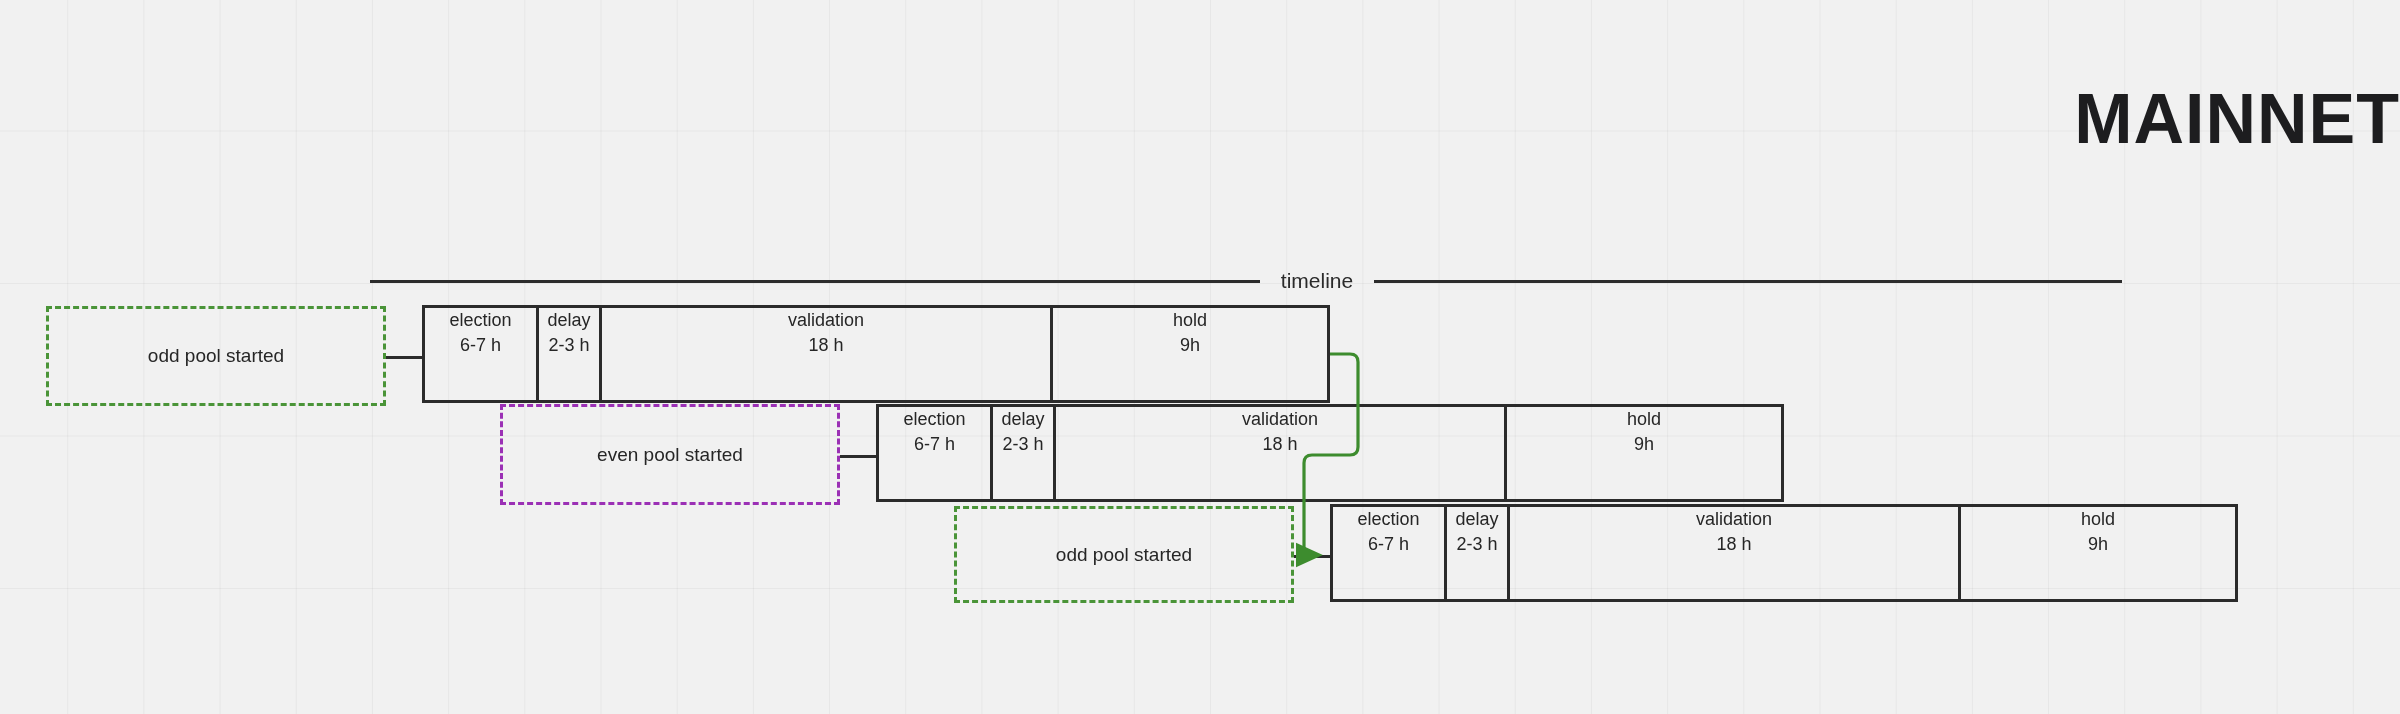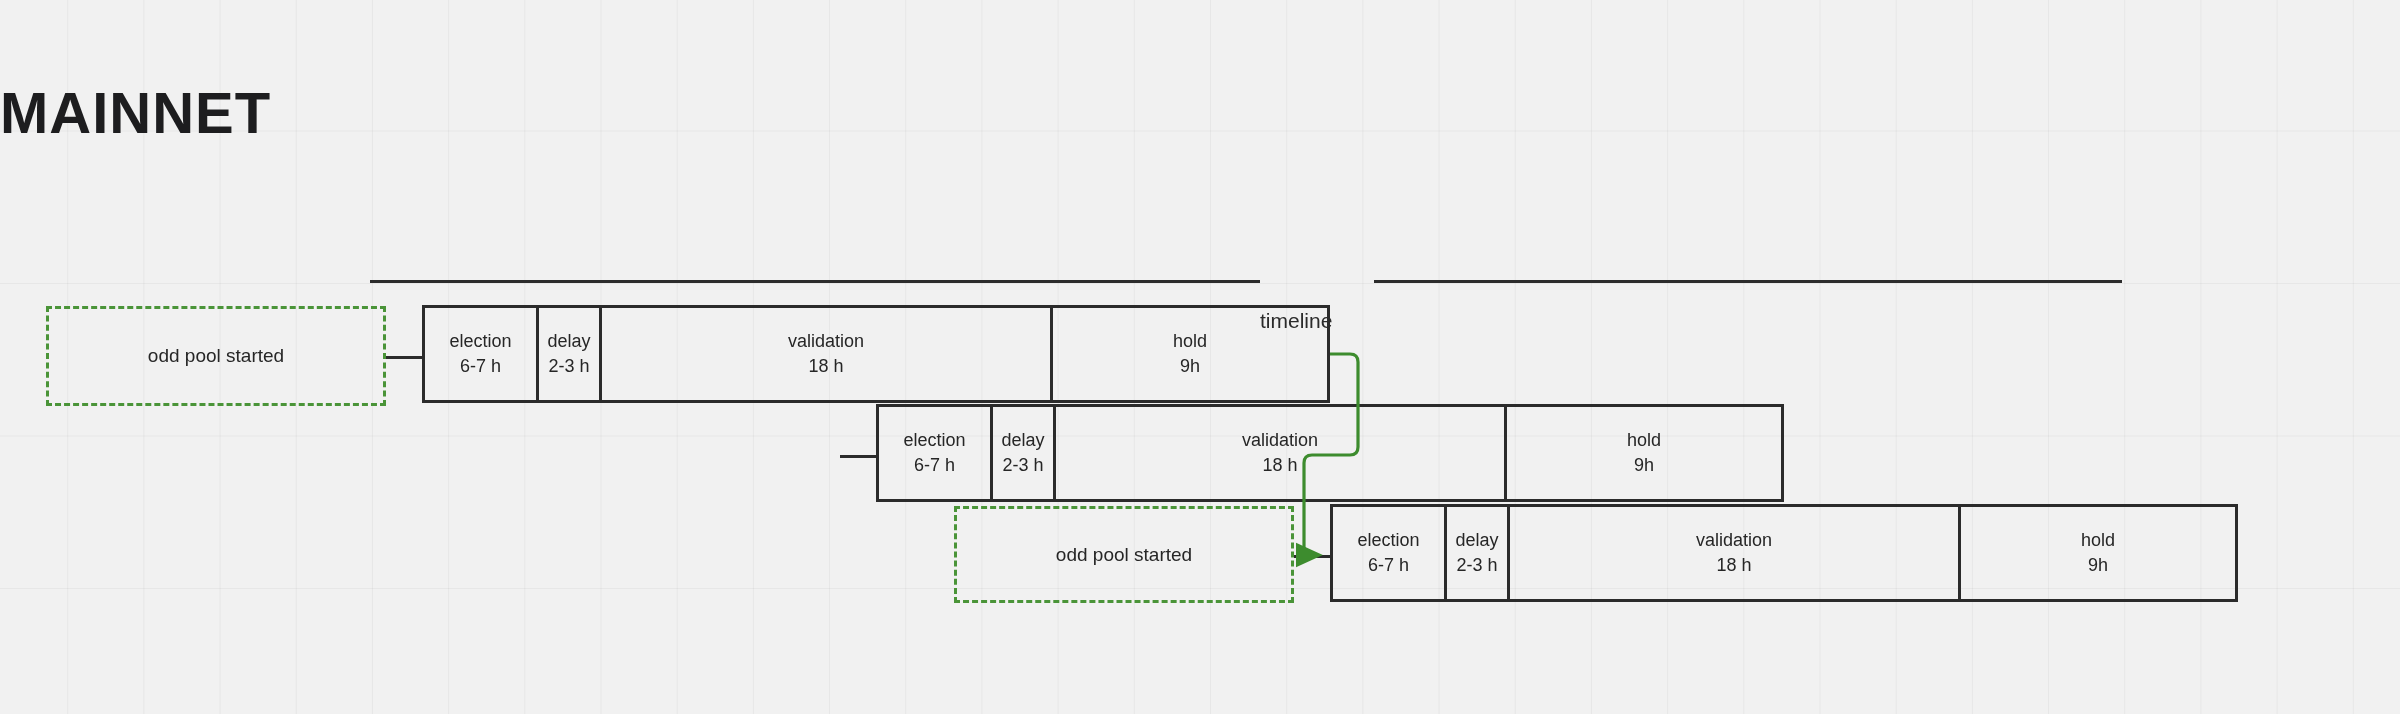"MAINNET" #title { font-size: 58px -> 70px; text-align: left -> right }
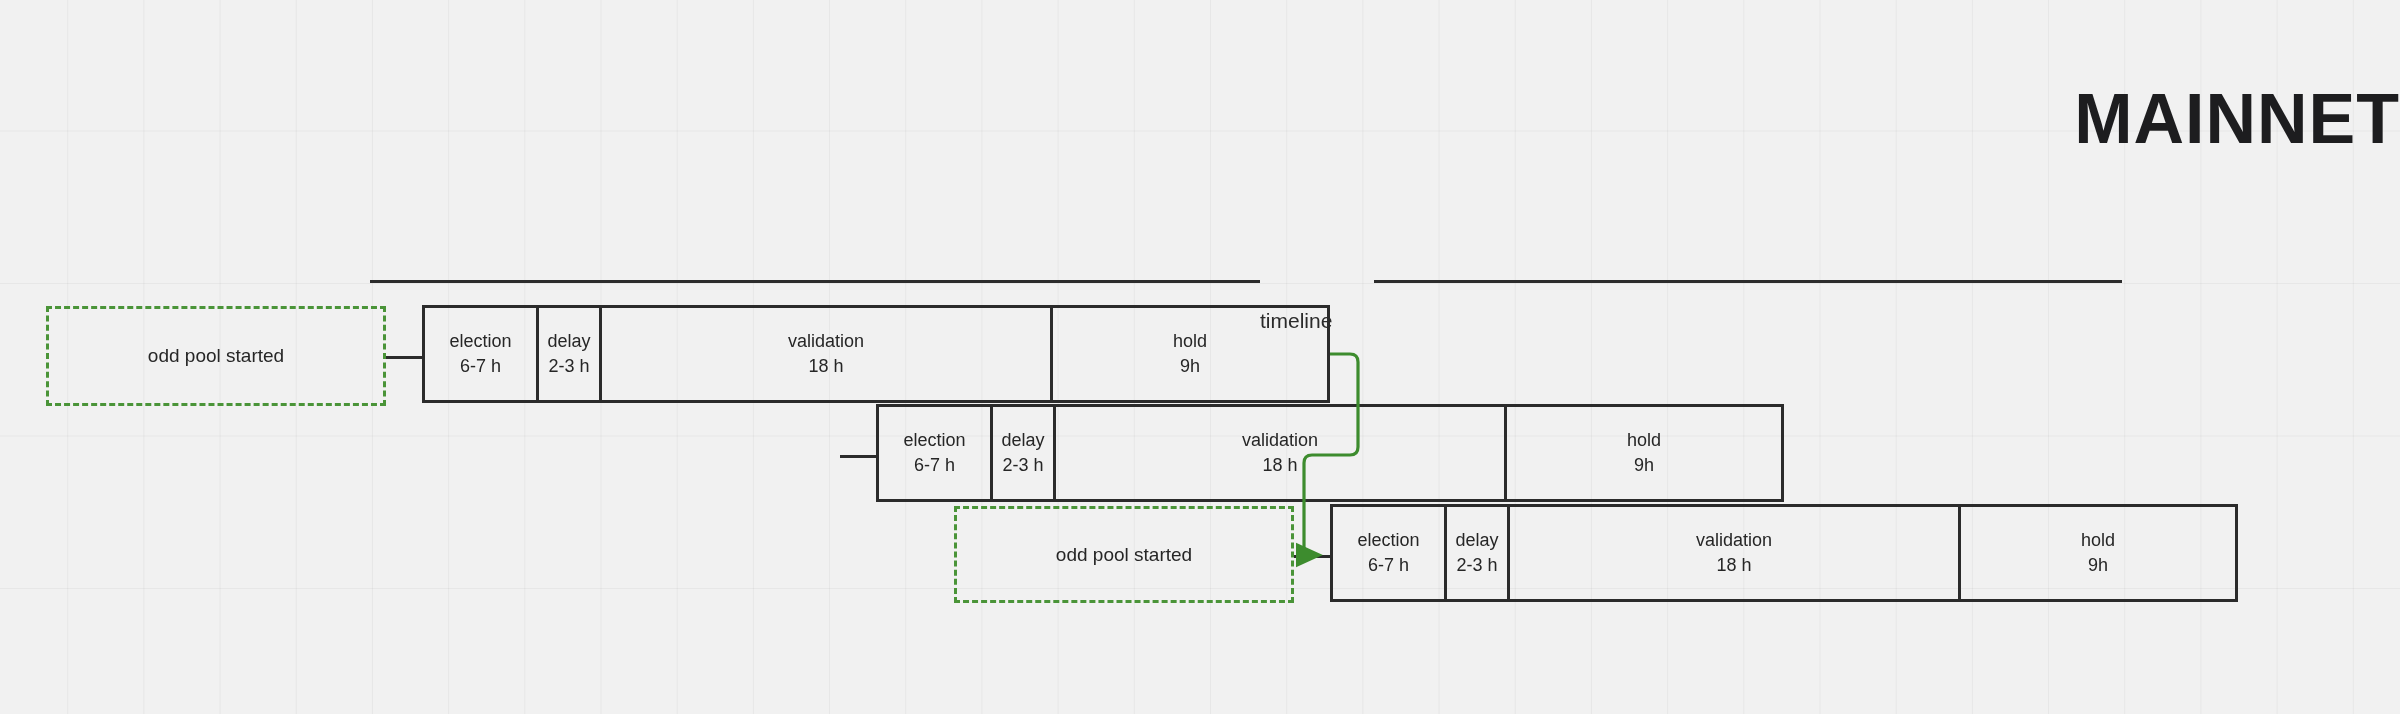"timeline" #timeline-label { margin-top: 40px -> none; text-align: none -> center }
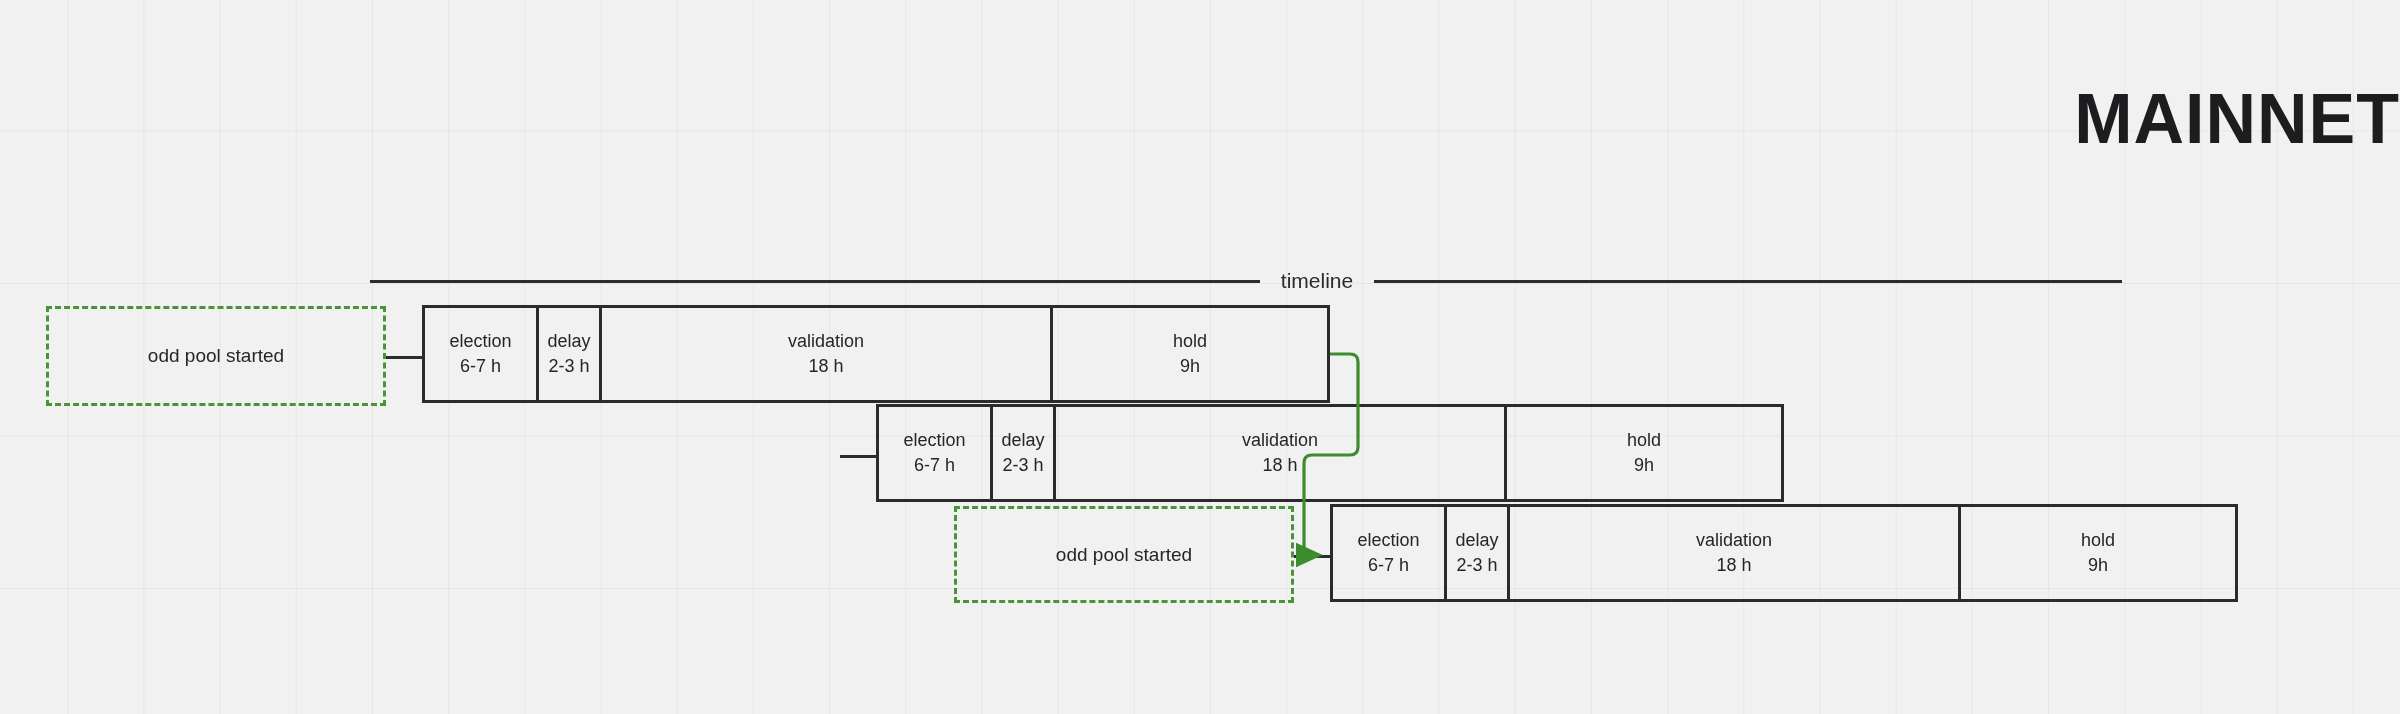"election" .cell { justify-content: center -> none }
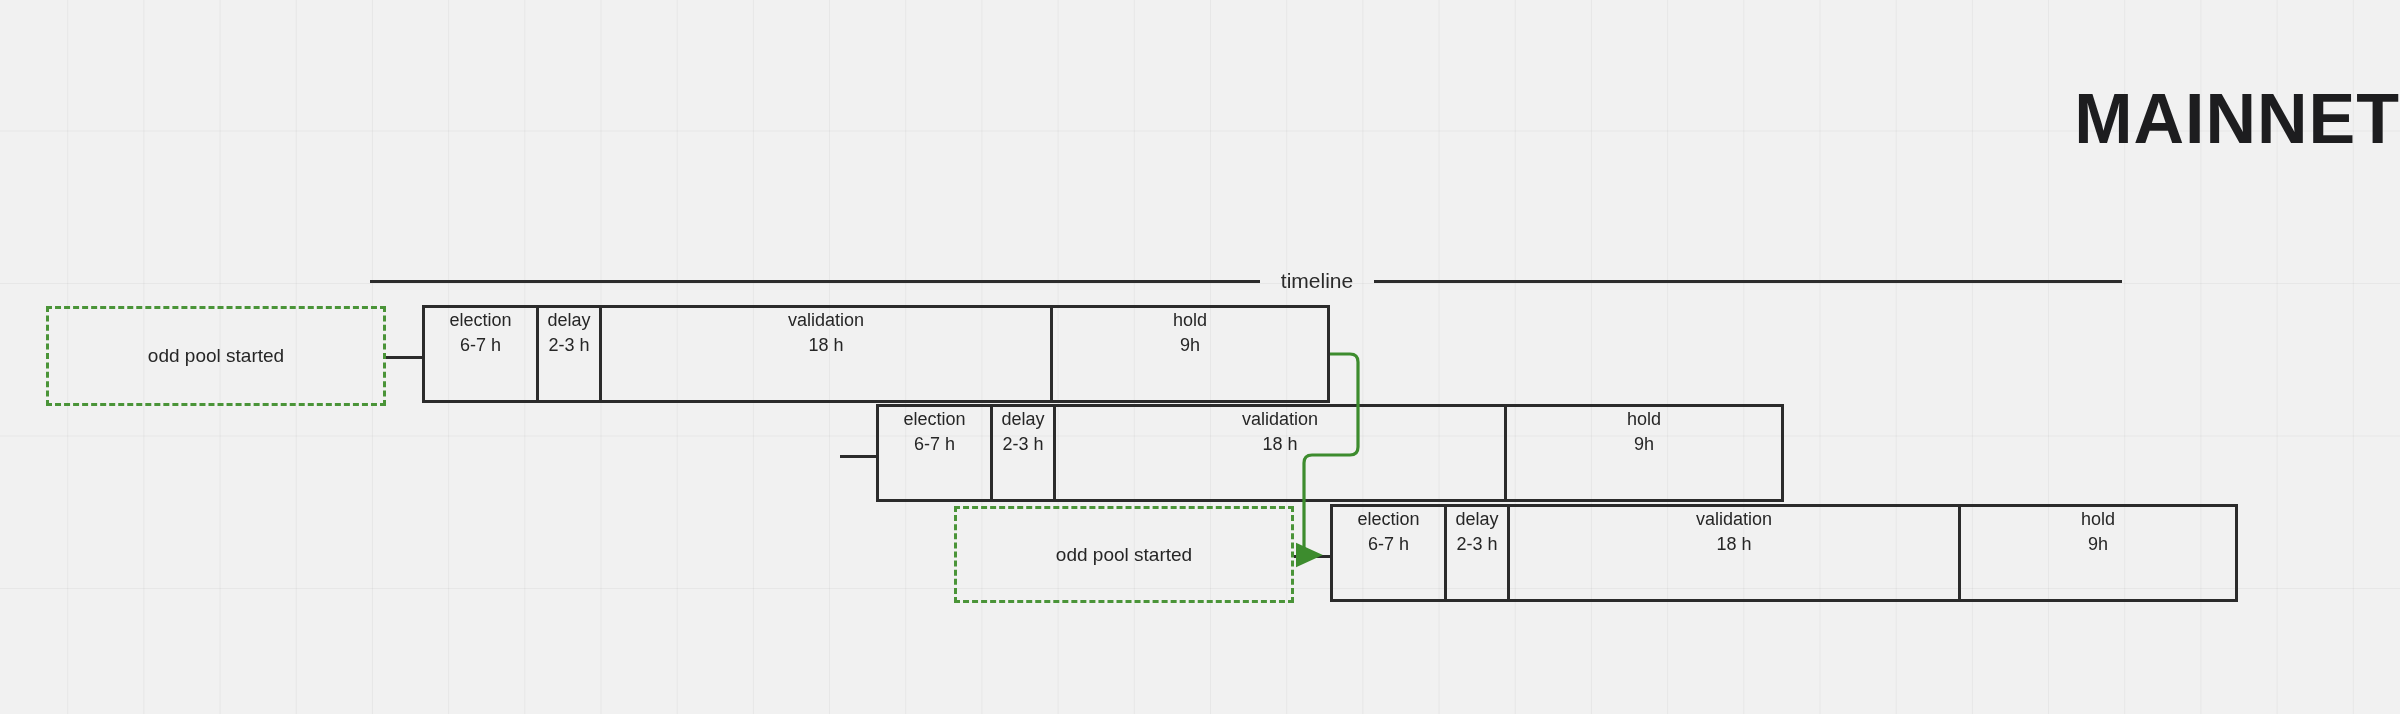"even pool started" div.note { html: none -> <div> <span>even pool started</span> </div> }
